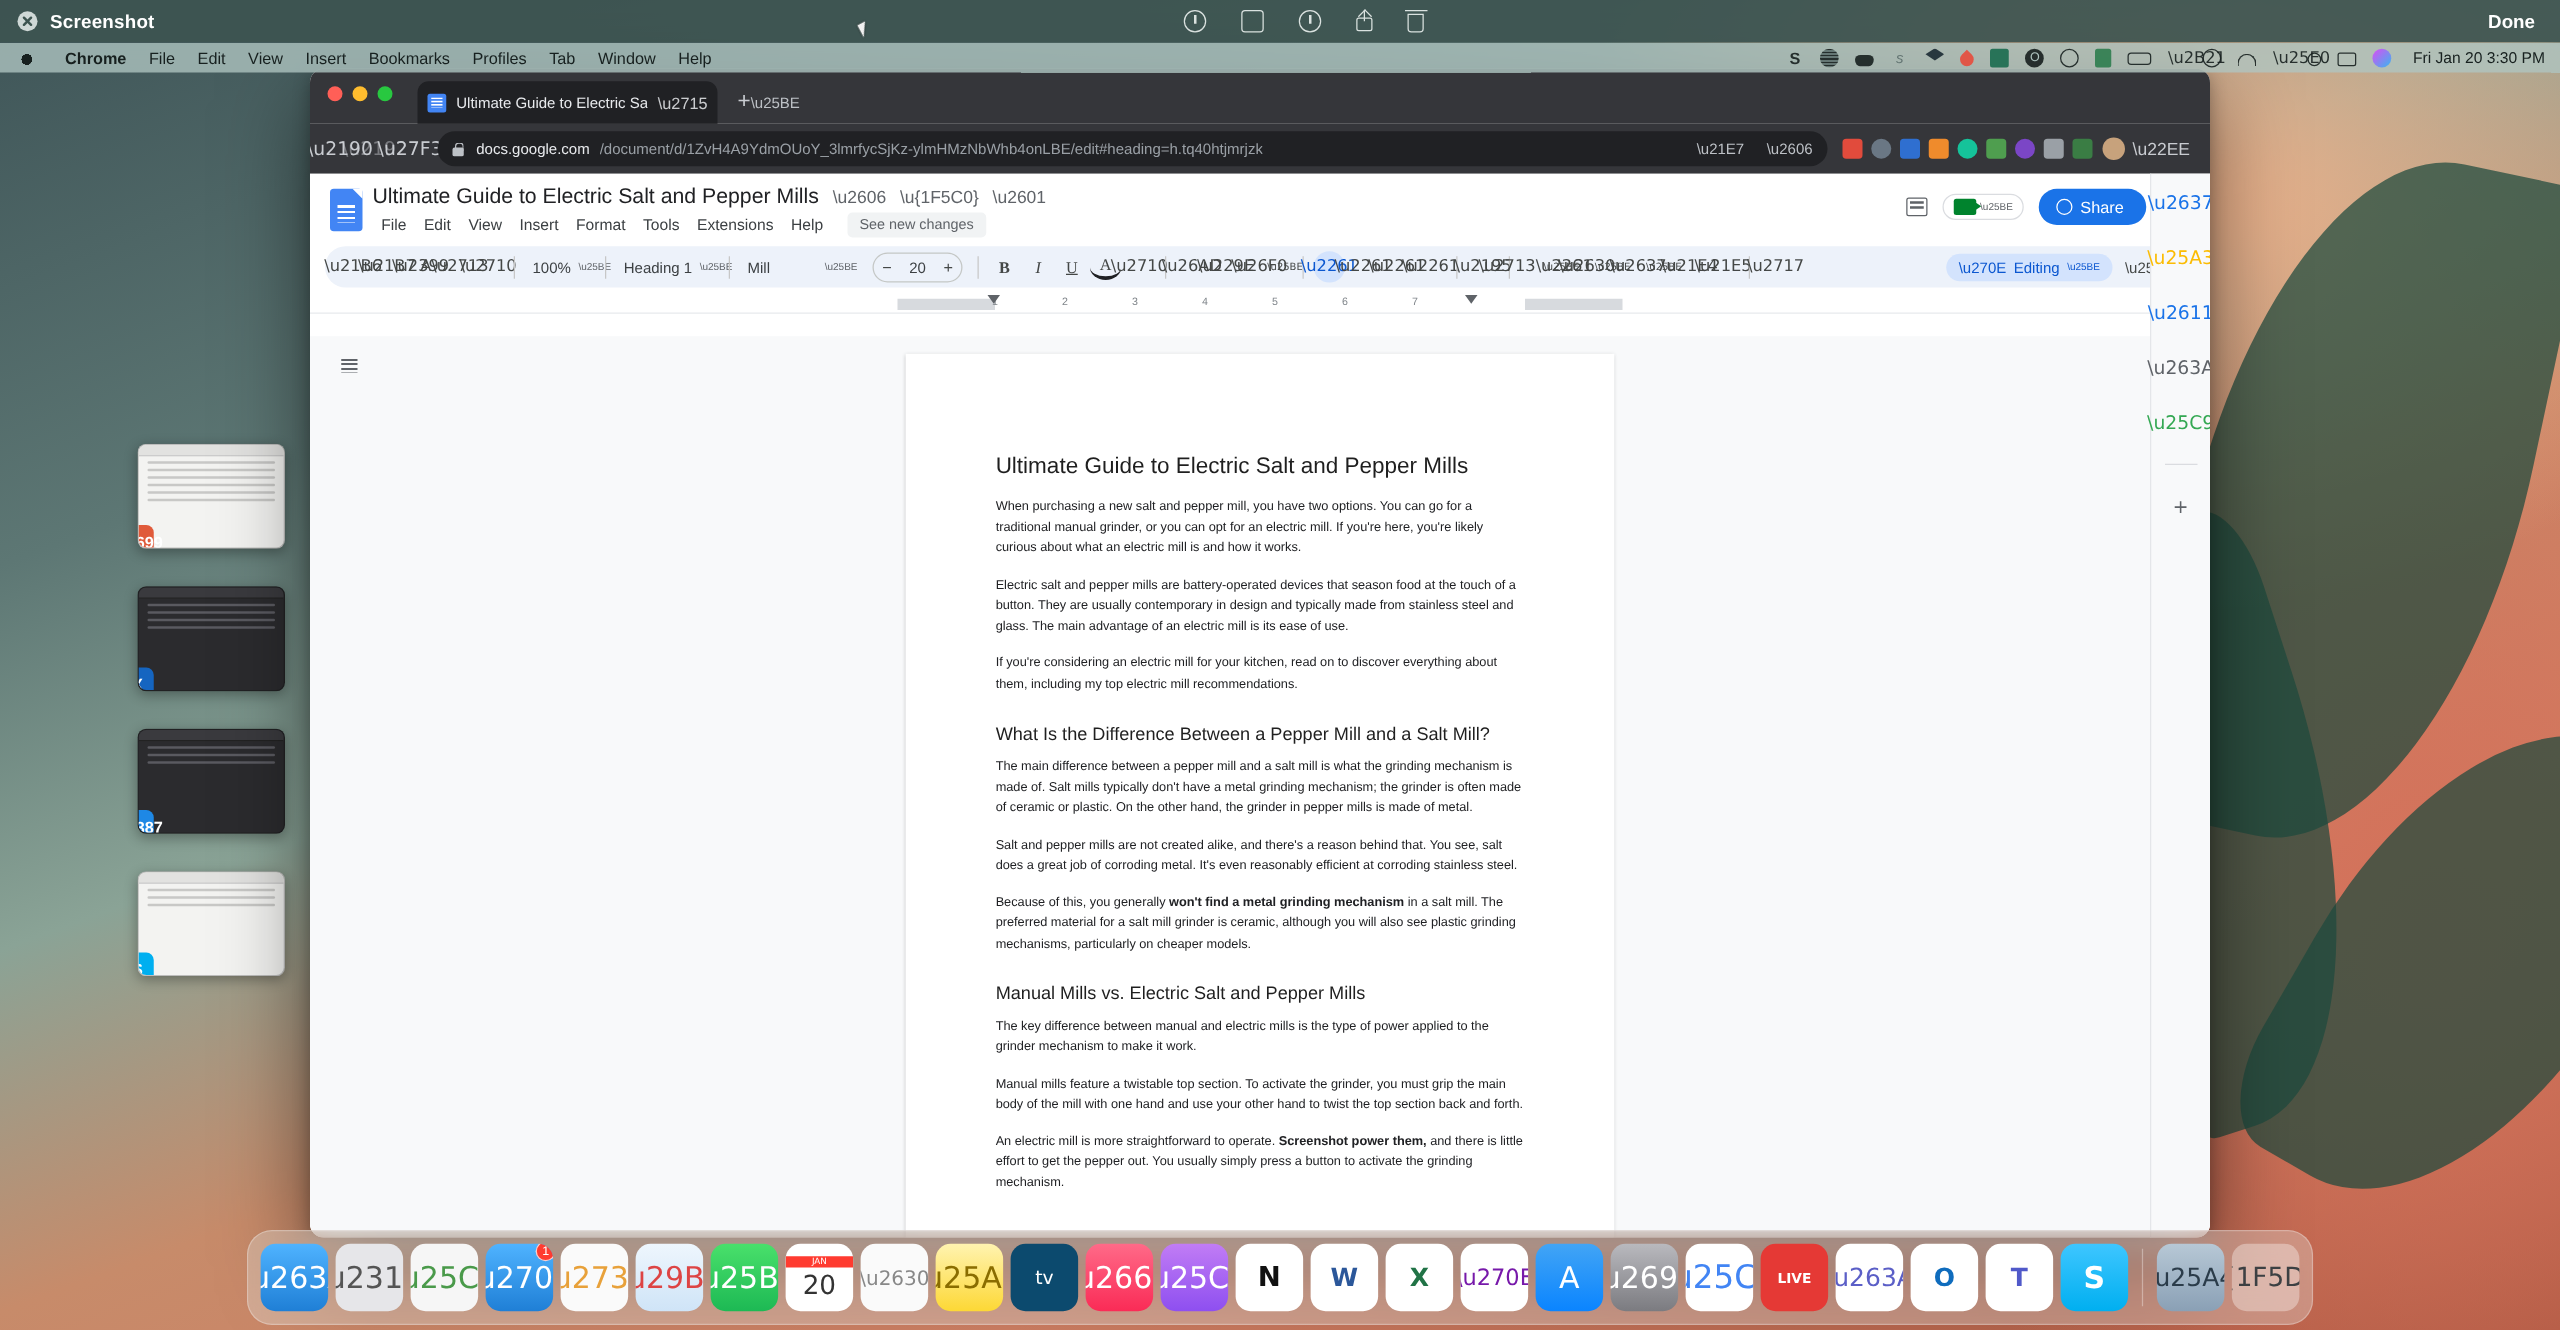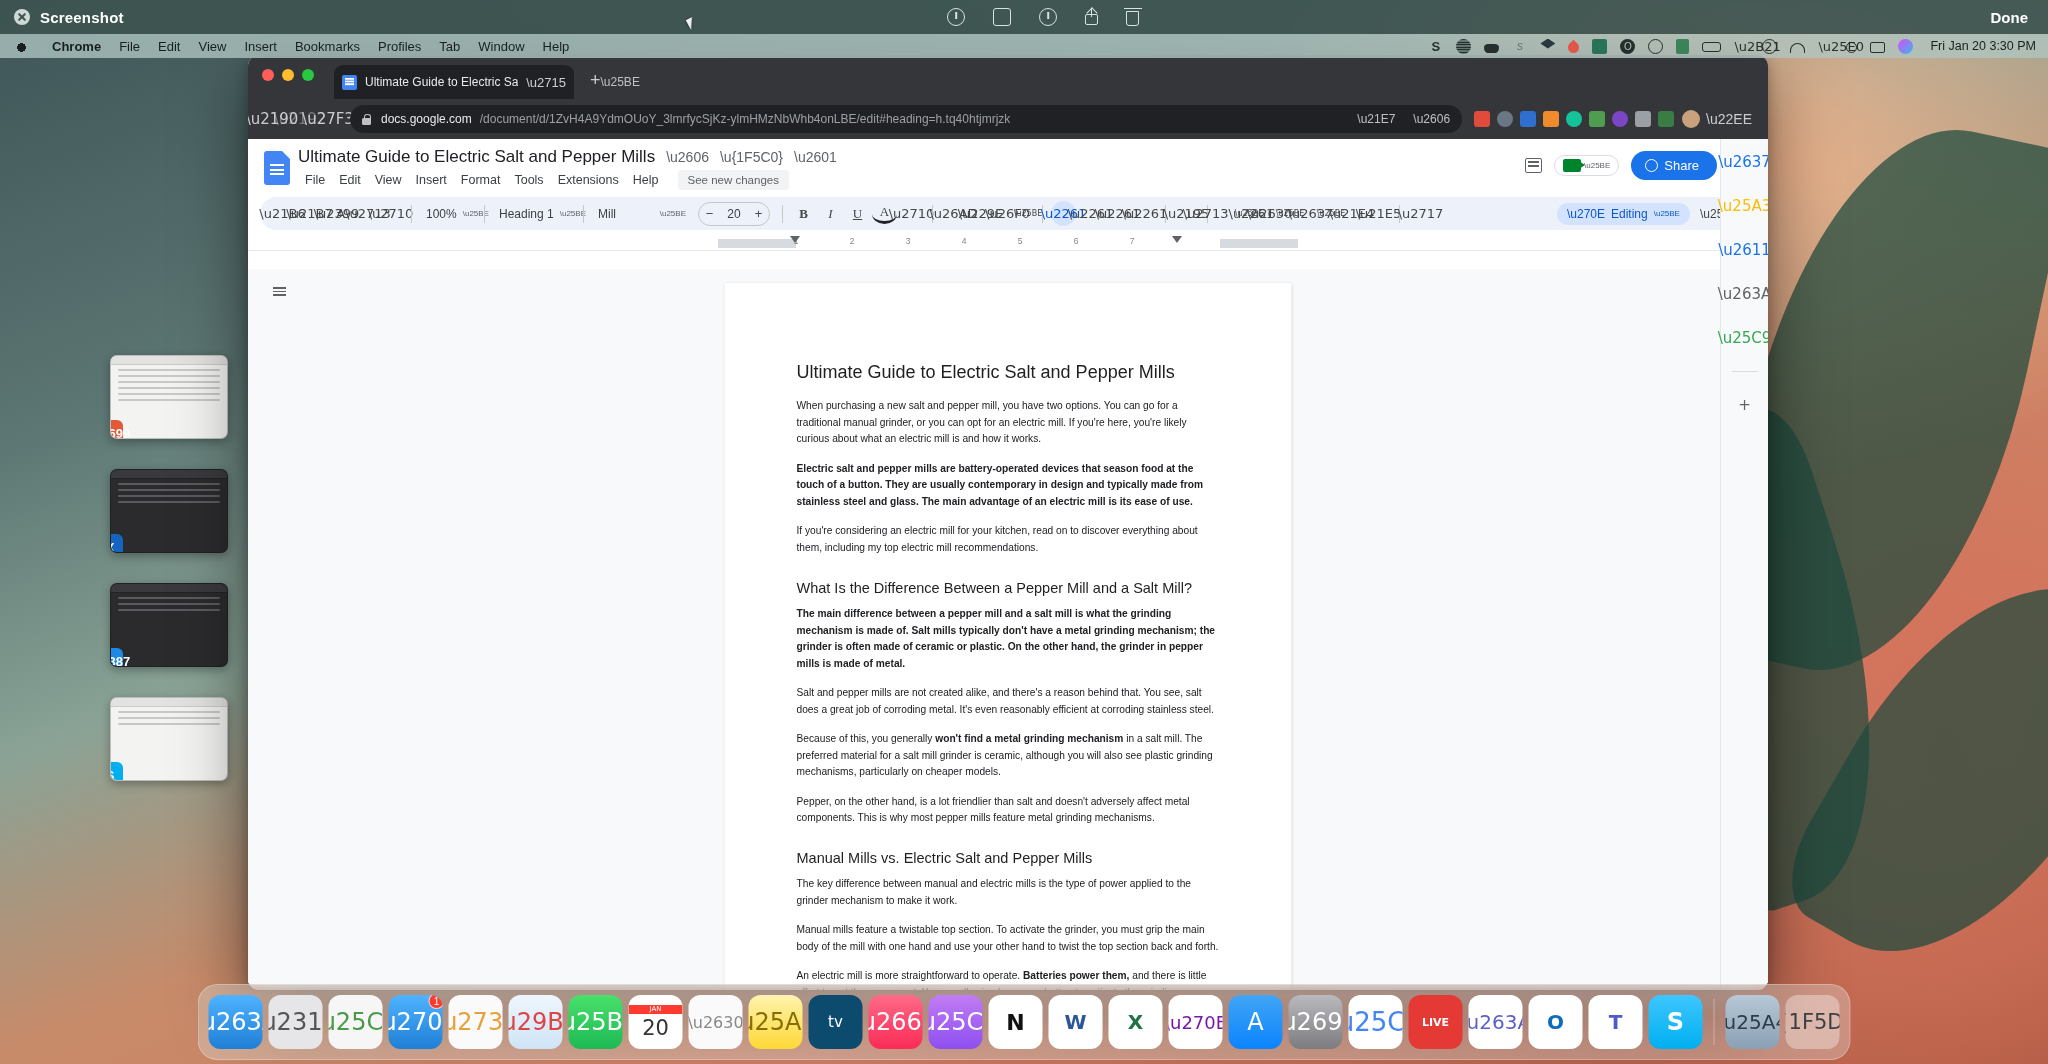"Electric salt and pepper mills" .page p.b { font-weight: bold -> normal }
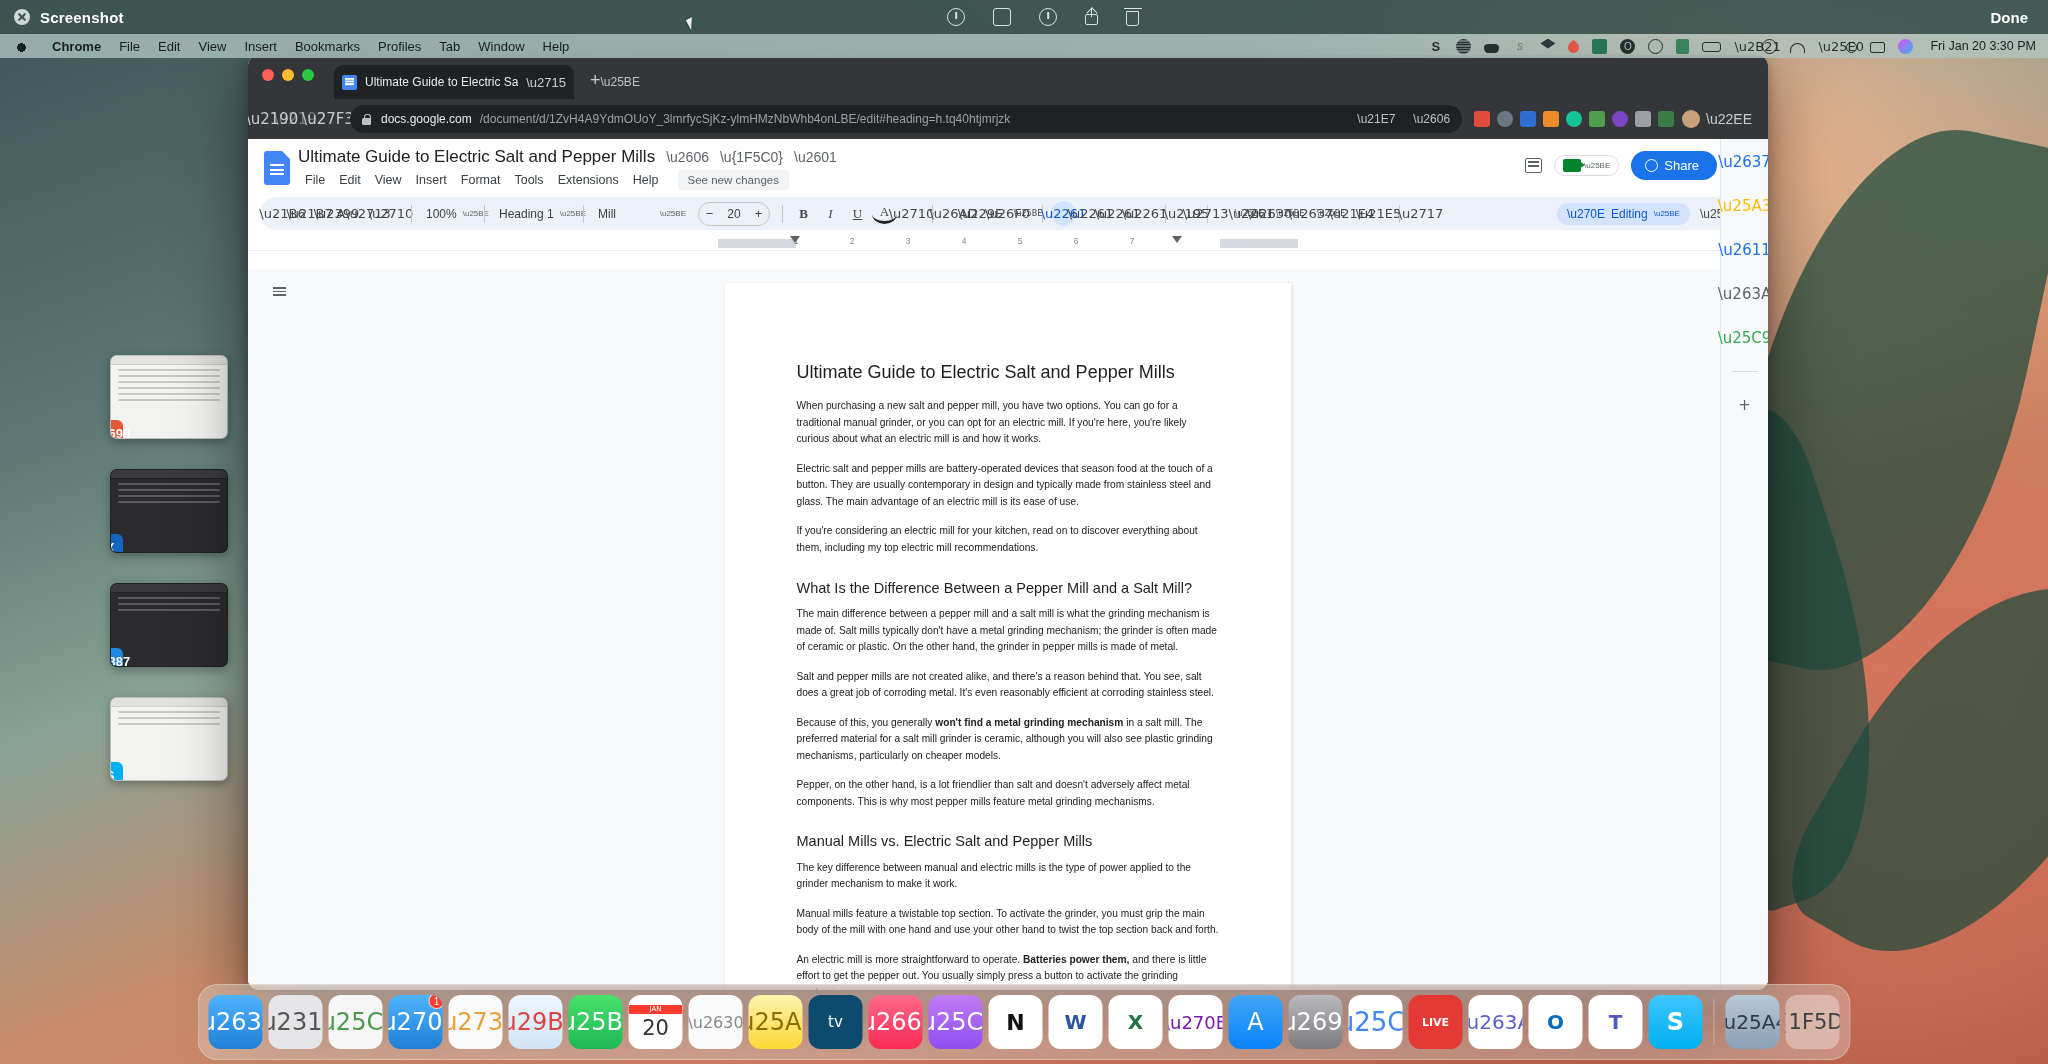"Pepper, on the other hand," p { html: <p>Pepper, on the other hand, is a lot friendlier than salt and doesn't adversely affect metal components. This is why most pepper mills feature metal grinding mechanisms.</p> -> none }
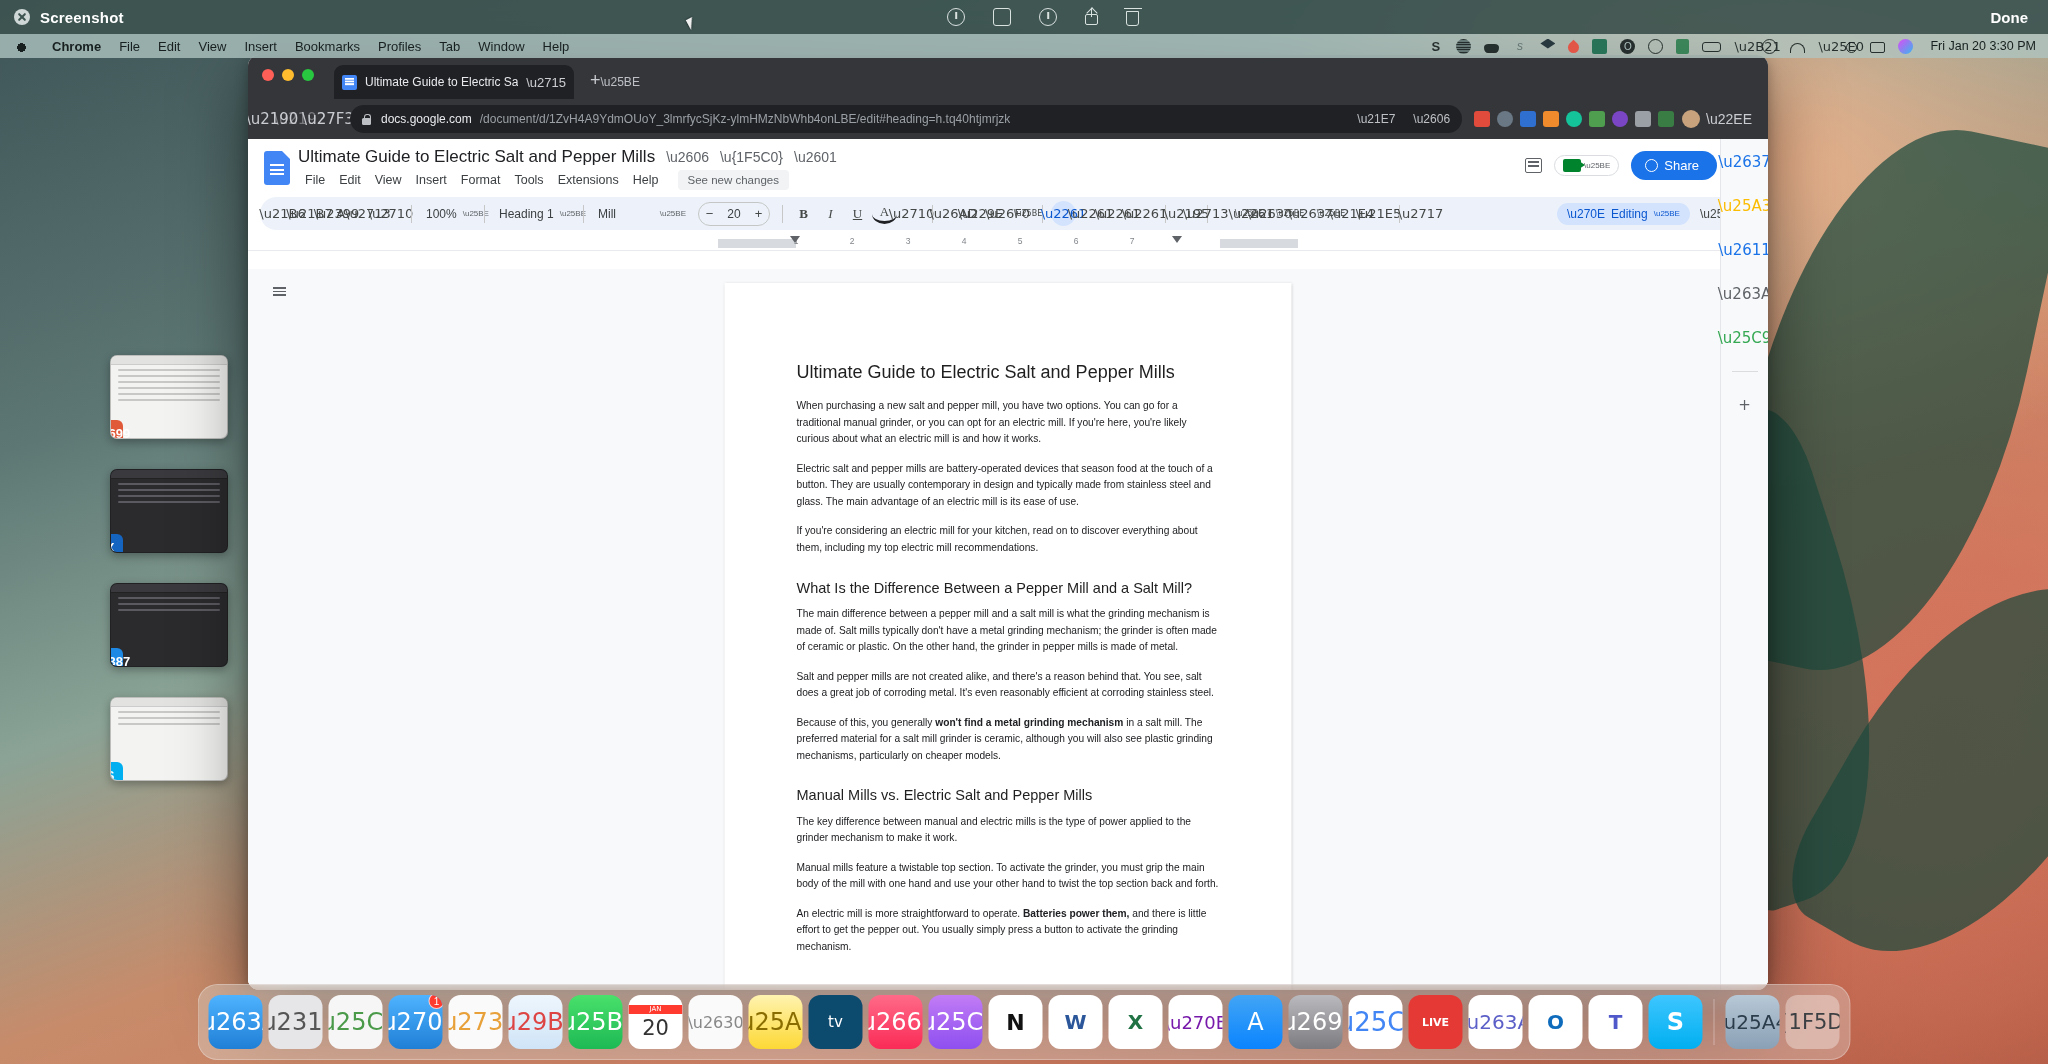"Batteries power them," b { text: Batteries -> Screenshot }
